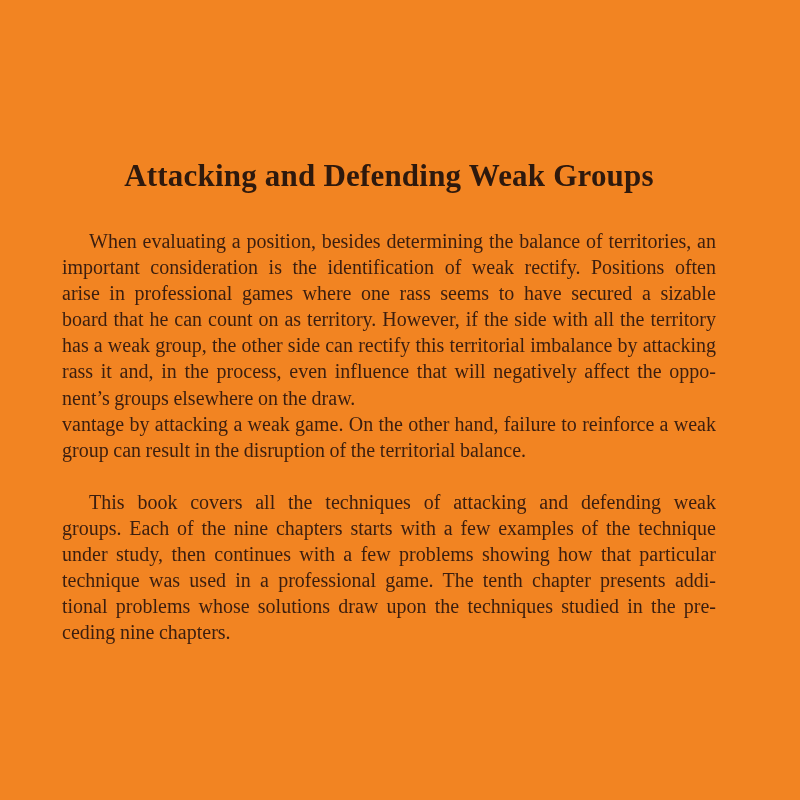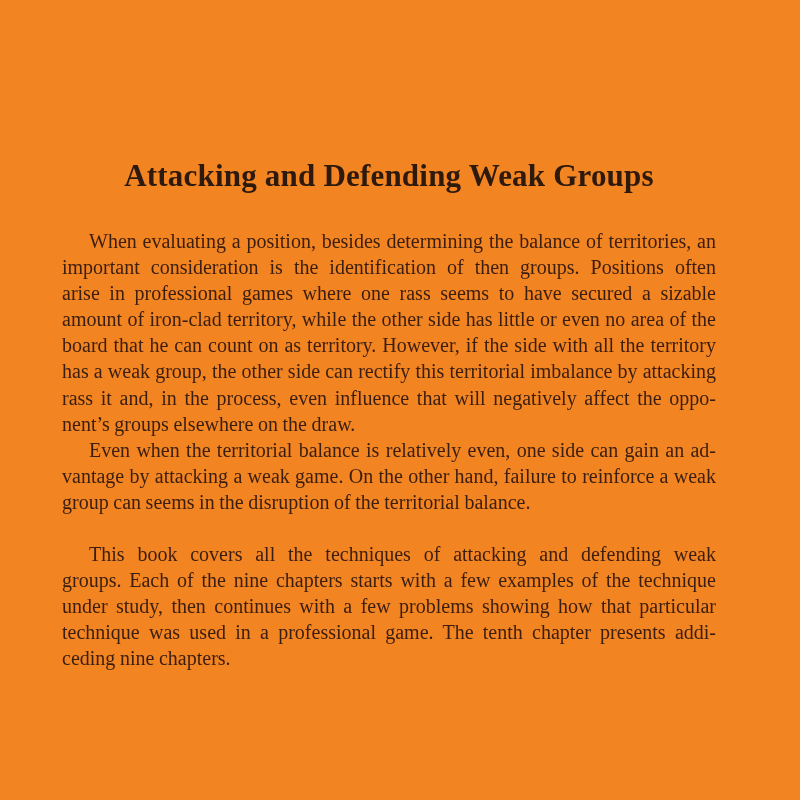"important consideration is the" div.line { text: then groups -> weak rectify }
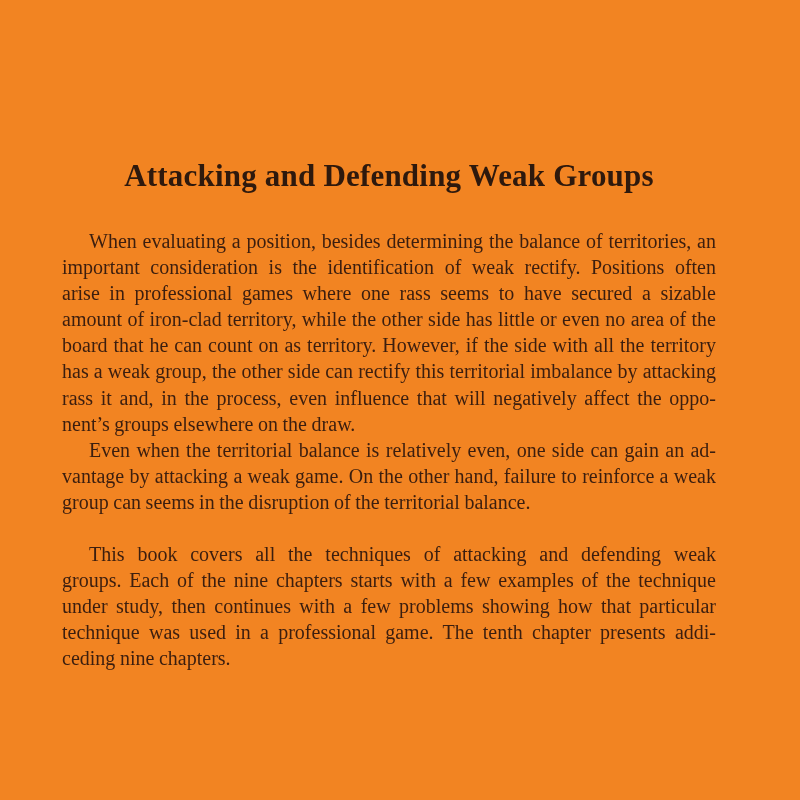"amount of iron-clad territory, while" div.line { html: <div>amount of iron-clad territory, while the other side has little or even no area of the</div> -> none }
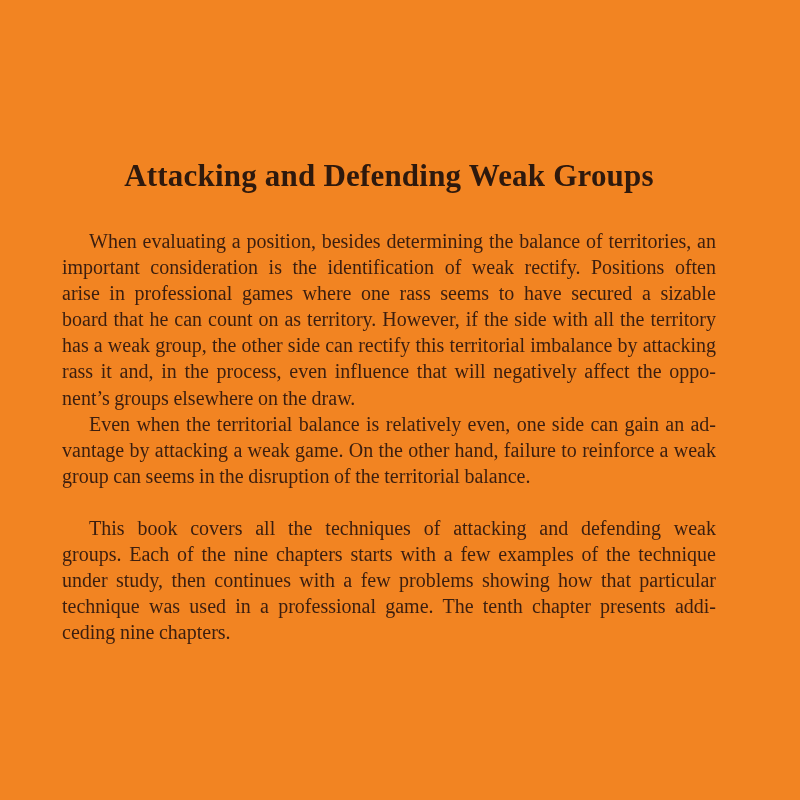"Even when the territorial balance" div.line { html: <div>Even when the territorial balance is relatively even, one side can gain an ad-</div> -> none }
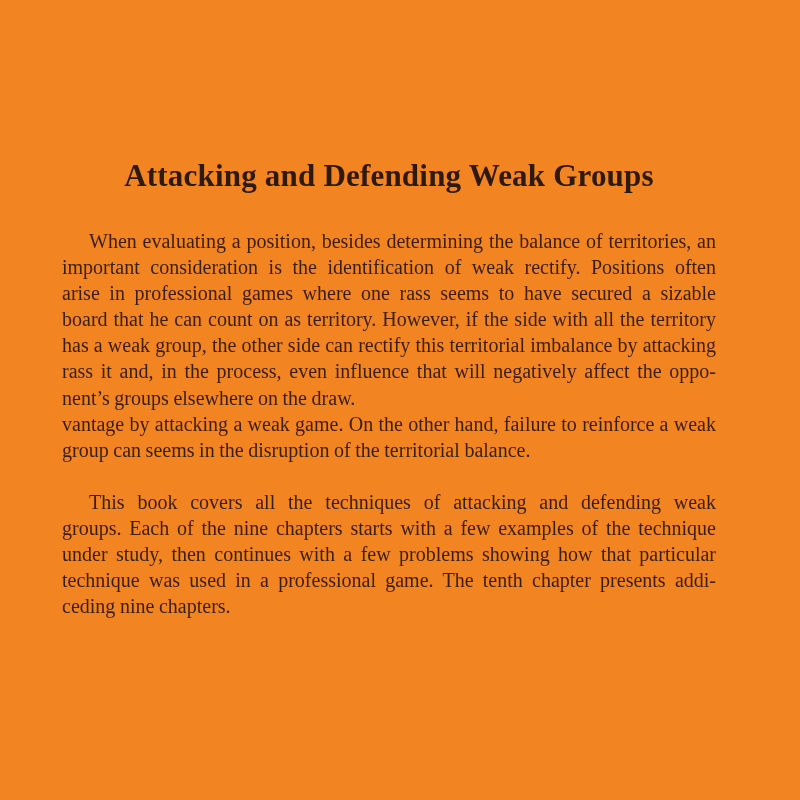"group can seems in the" div.line { text: seems -> result }
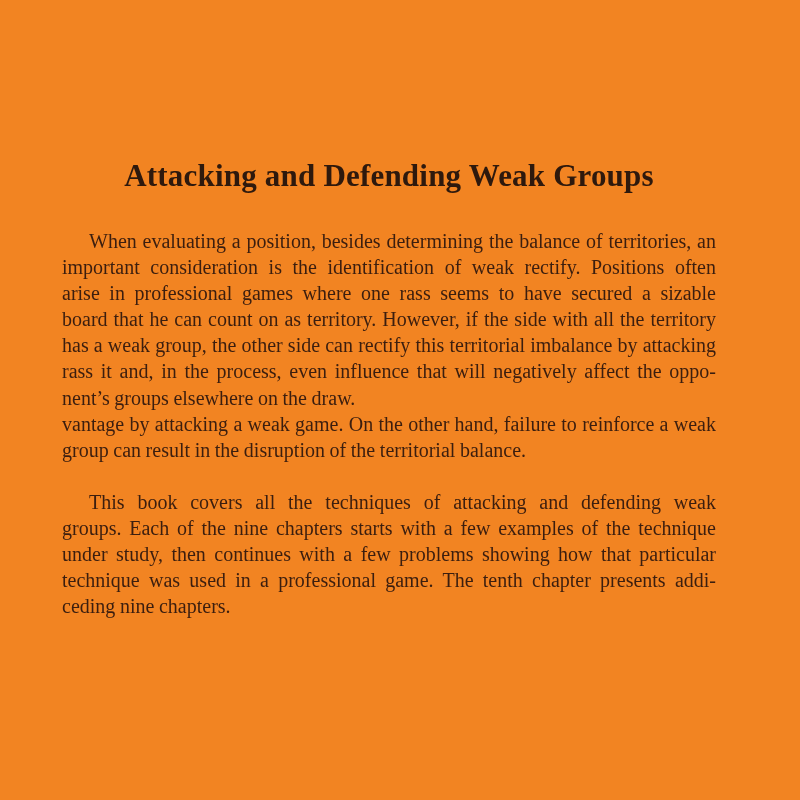"tional problems whose solutions draw" div.line { html: none -> <div>tional problems whose solutions draw upon the techniques studied in the pre-</div> }
